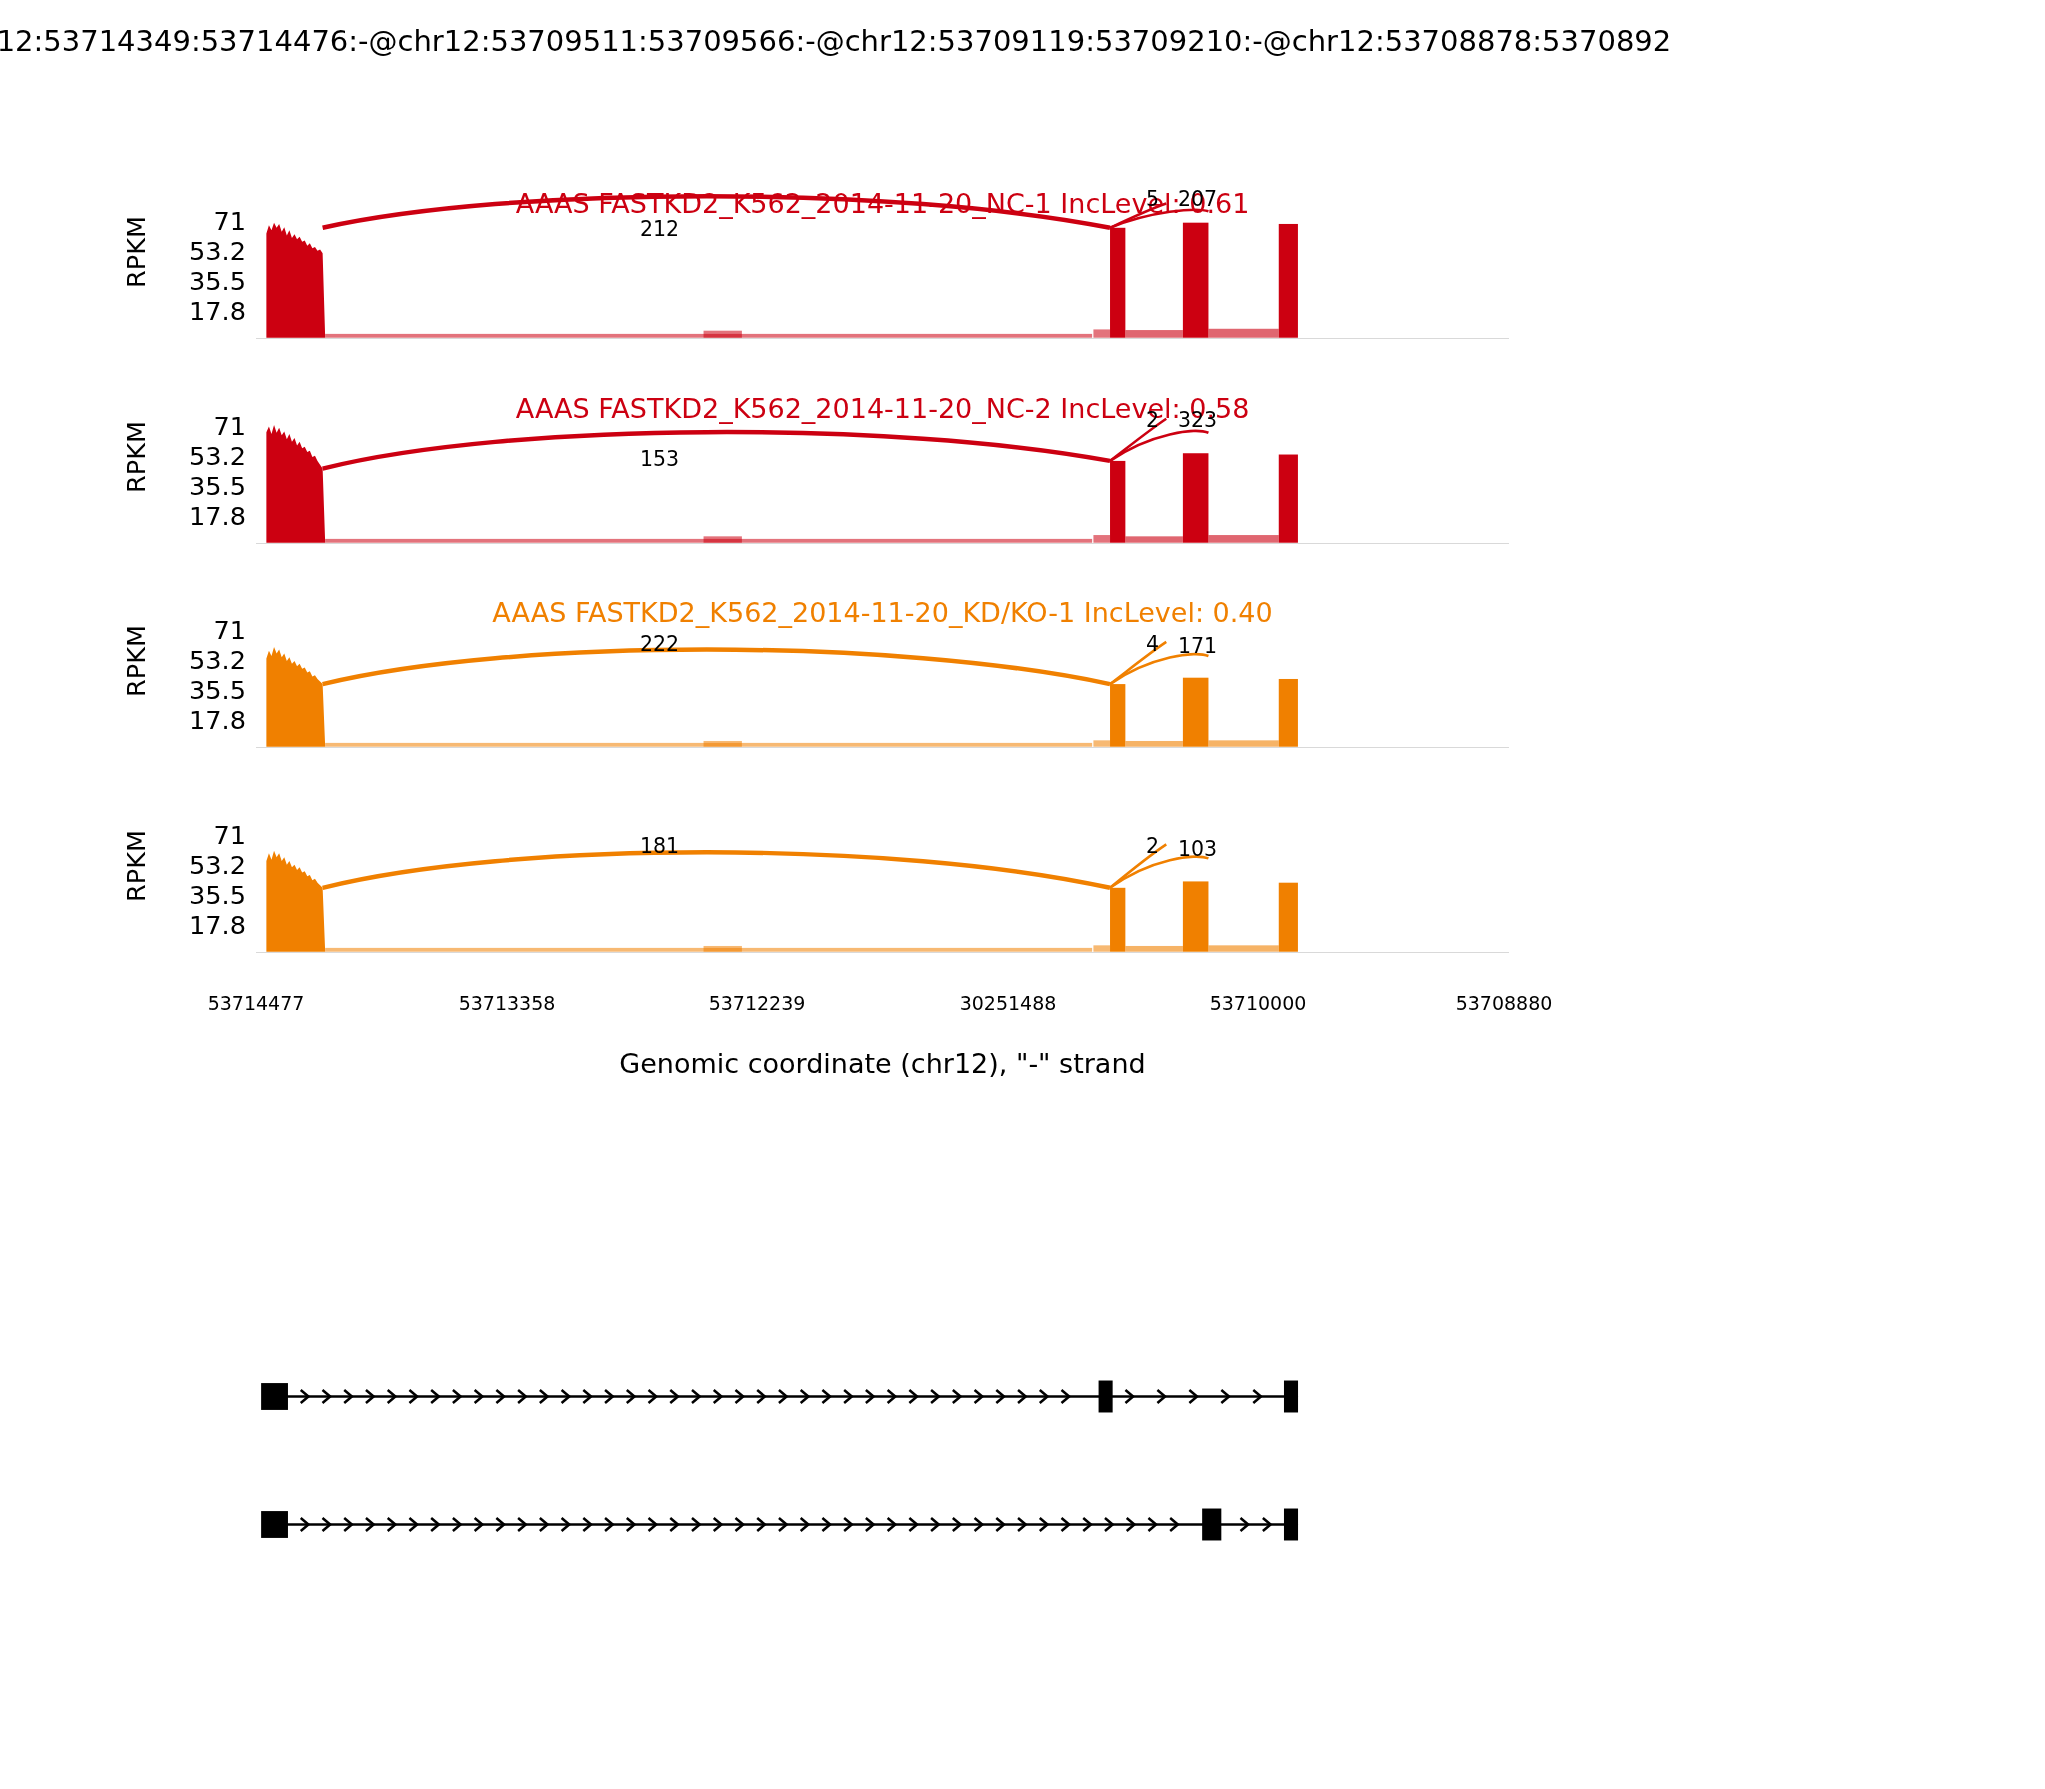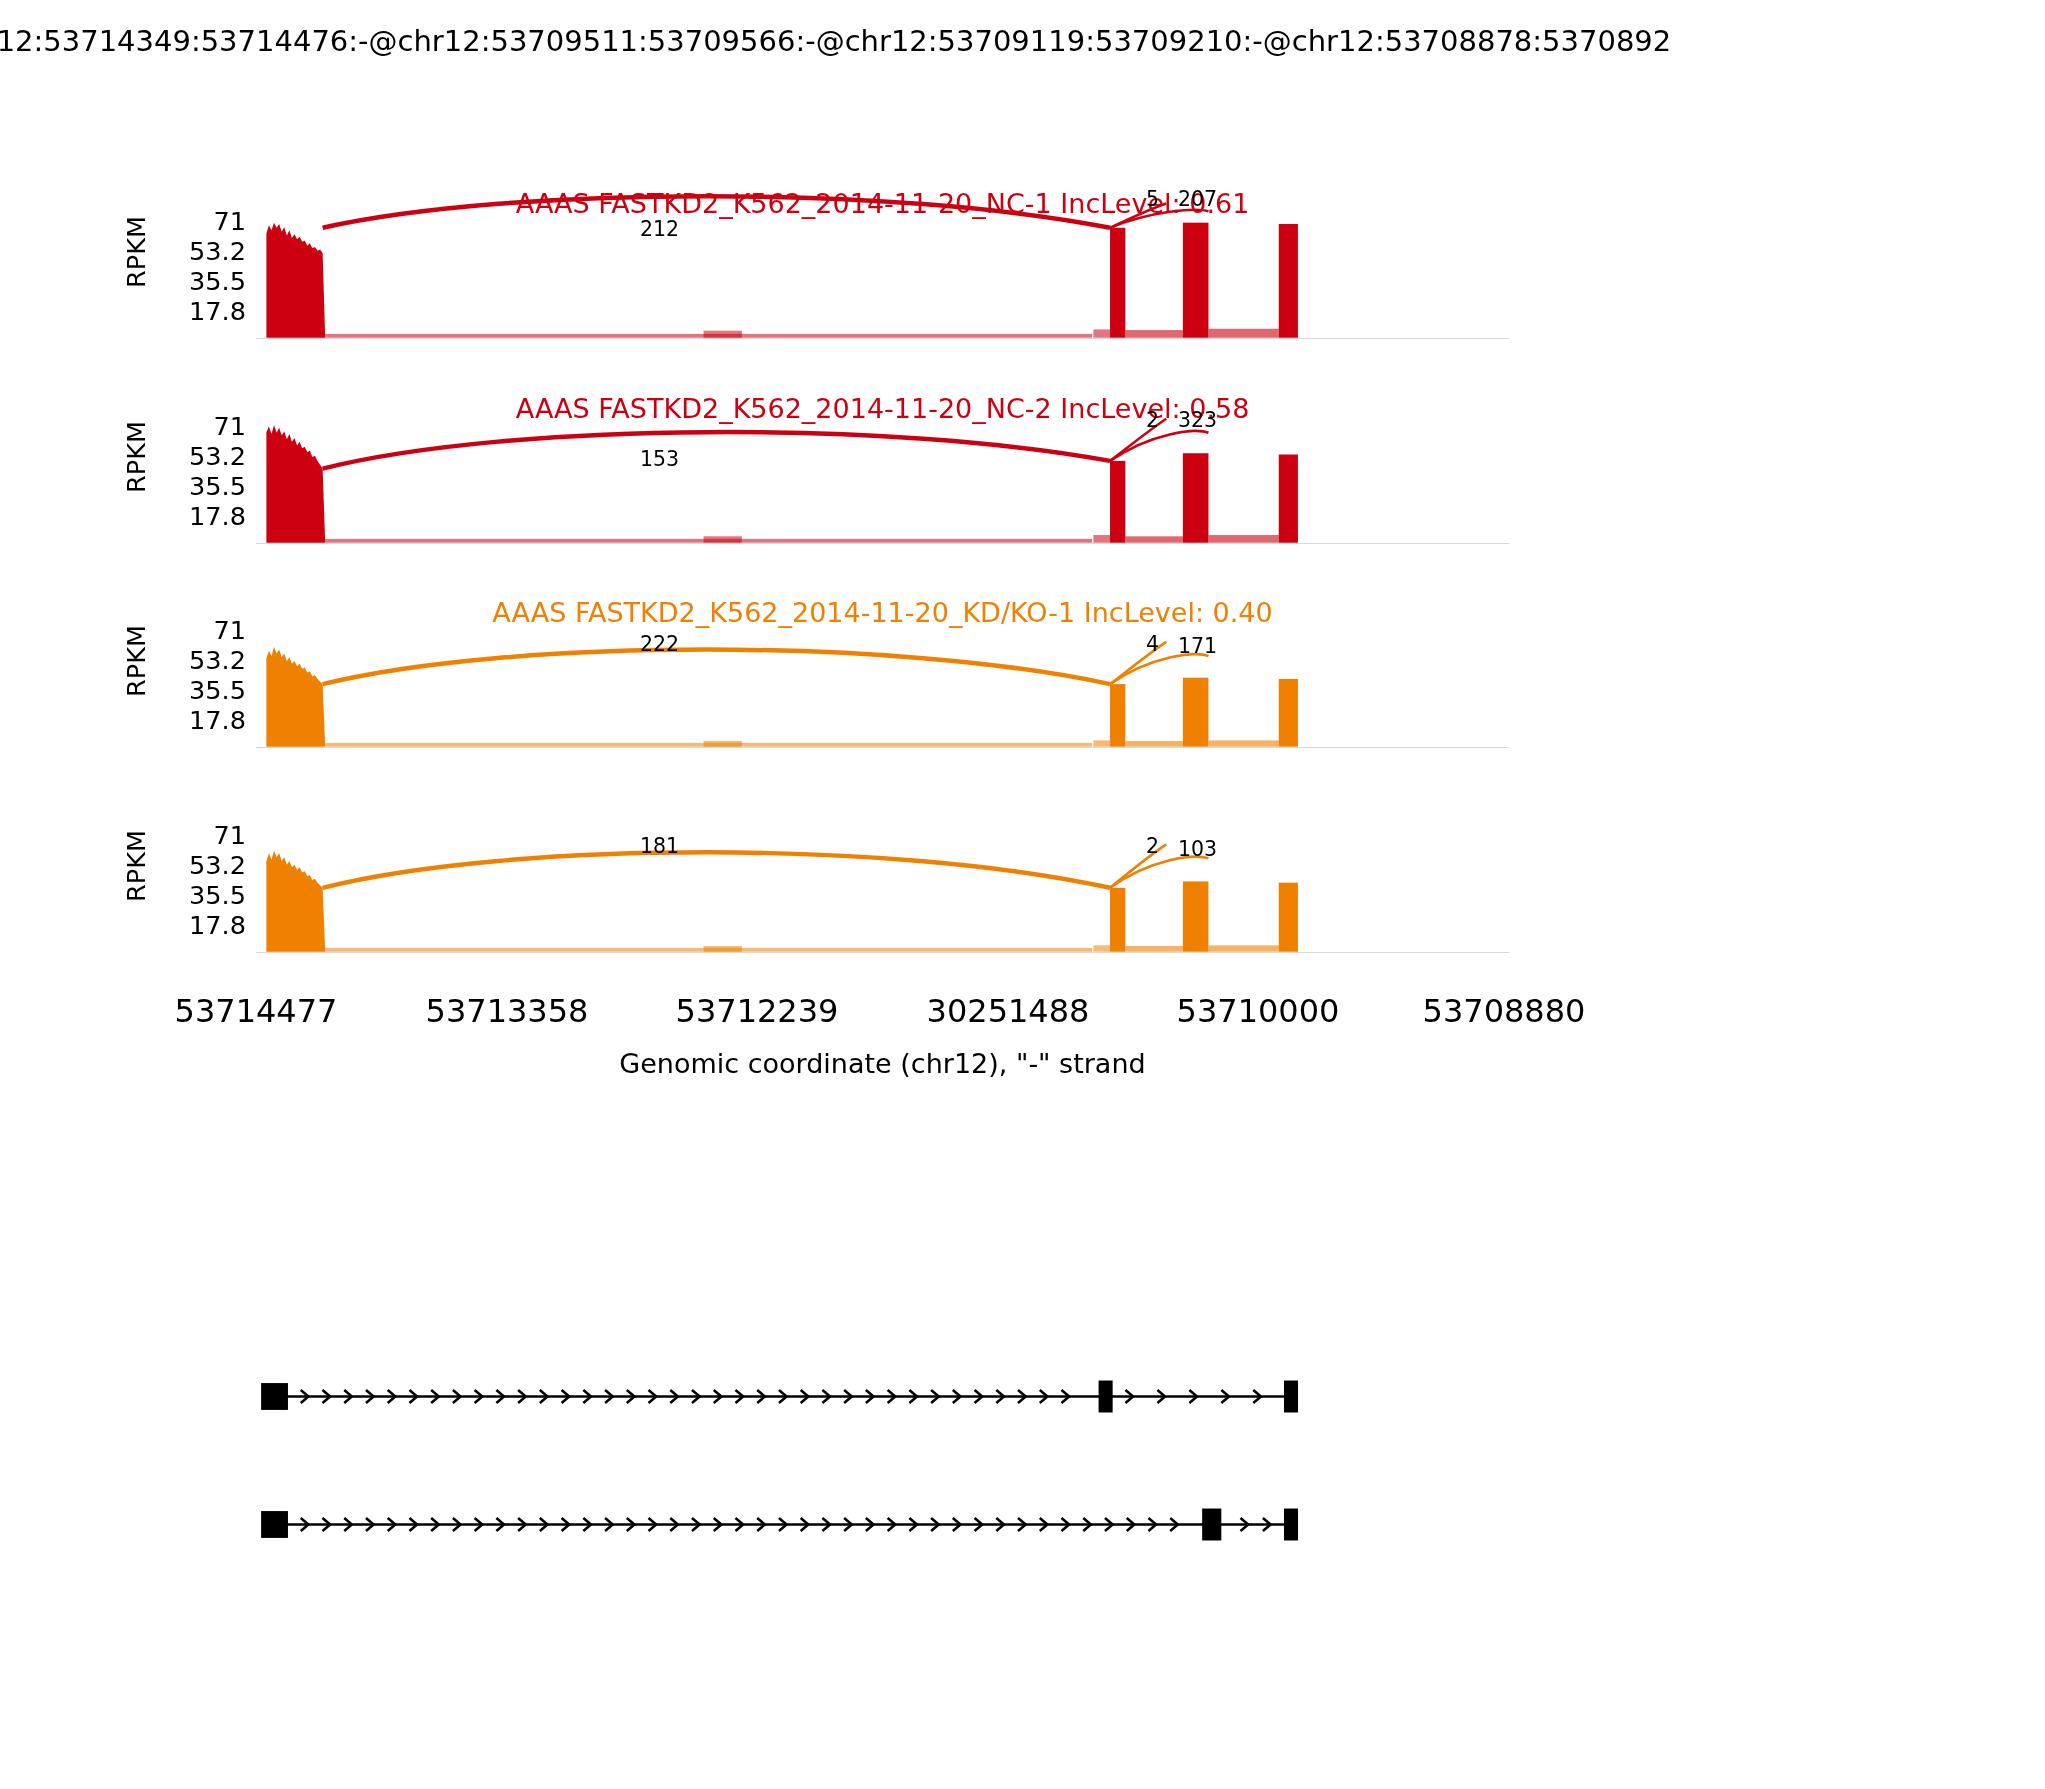"53714477" .xtick { font-size: 32px -> 19px }
